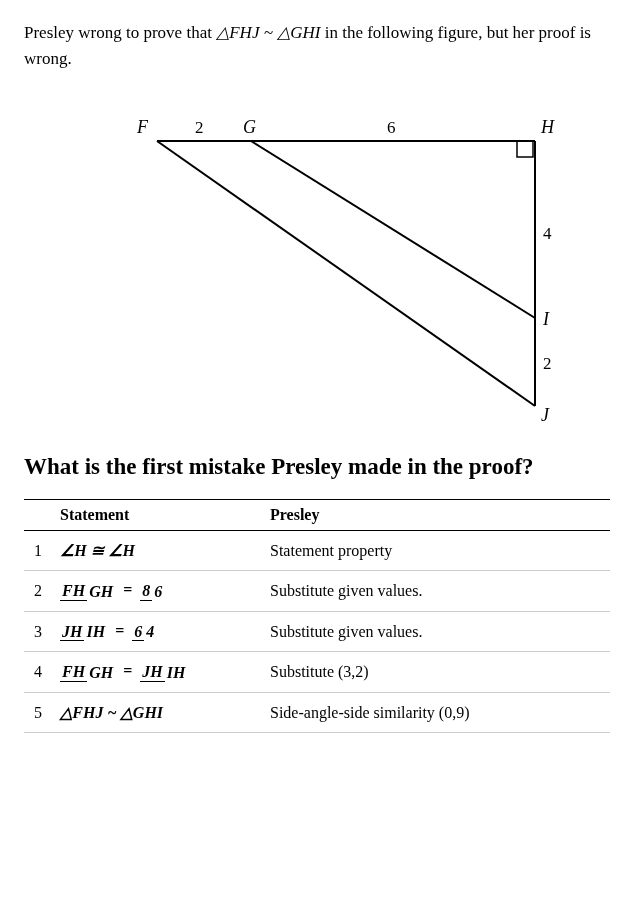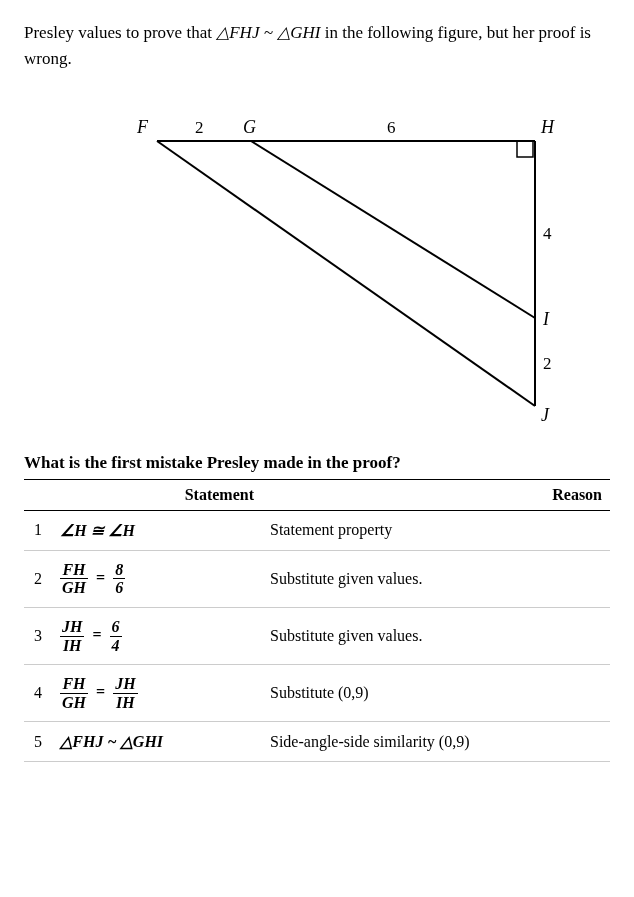"Presley values to prove that" span { text: values -> wrong }
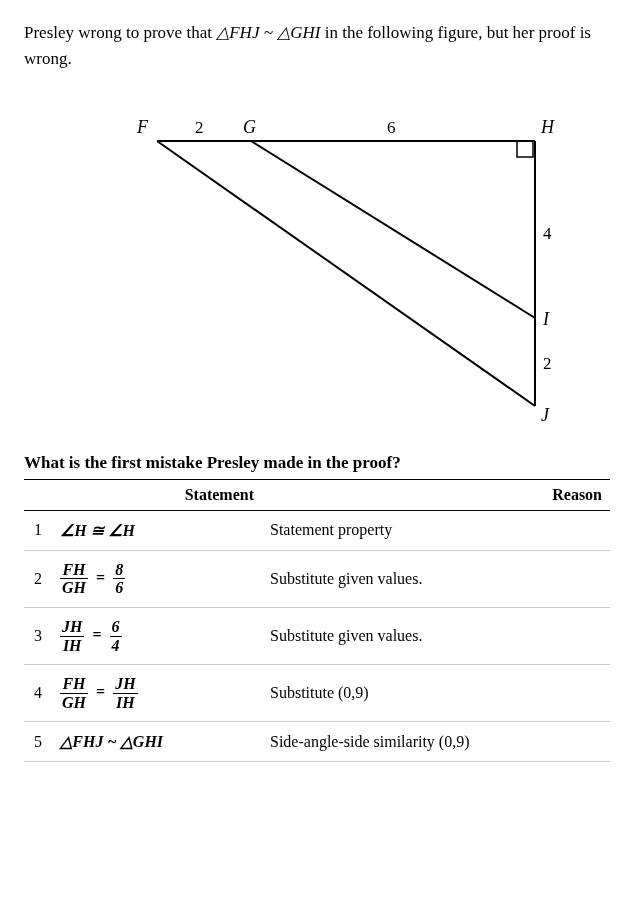"What is the first mistake" .question-text { font-size: 17px -> 23px; margin-bottom: 4px -> 16px }
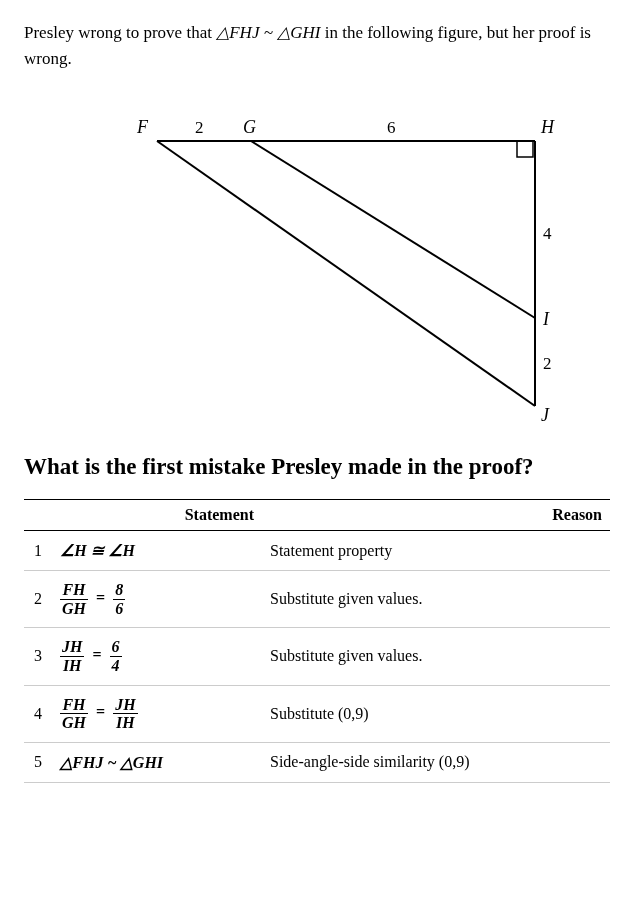"Statement" .proof-table thead th { text-align: right -> left }
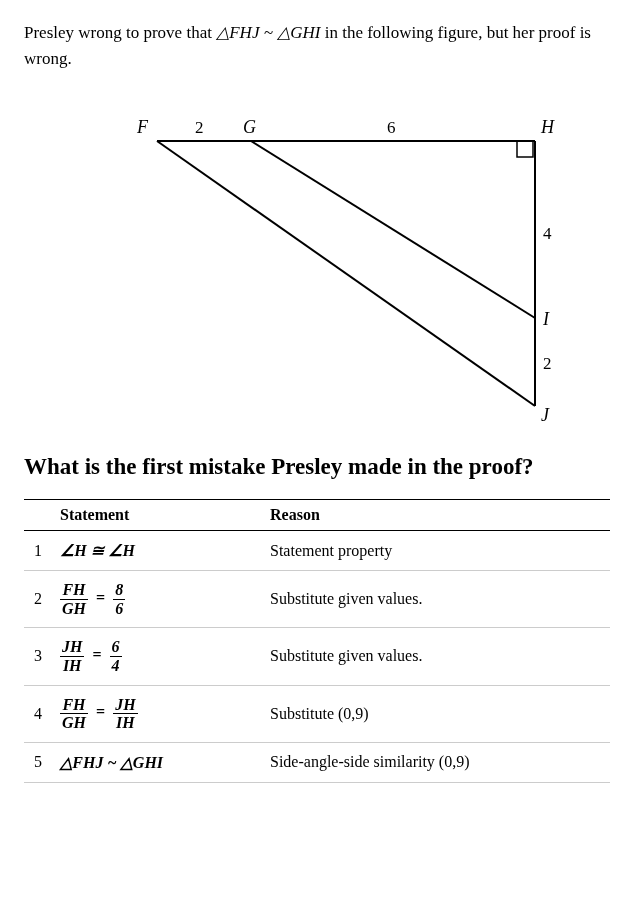"Reason" th.reason-col { text: Reason -> Presley }
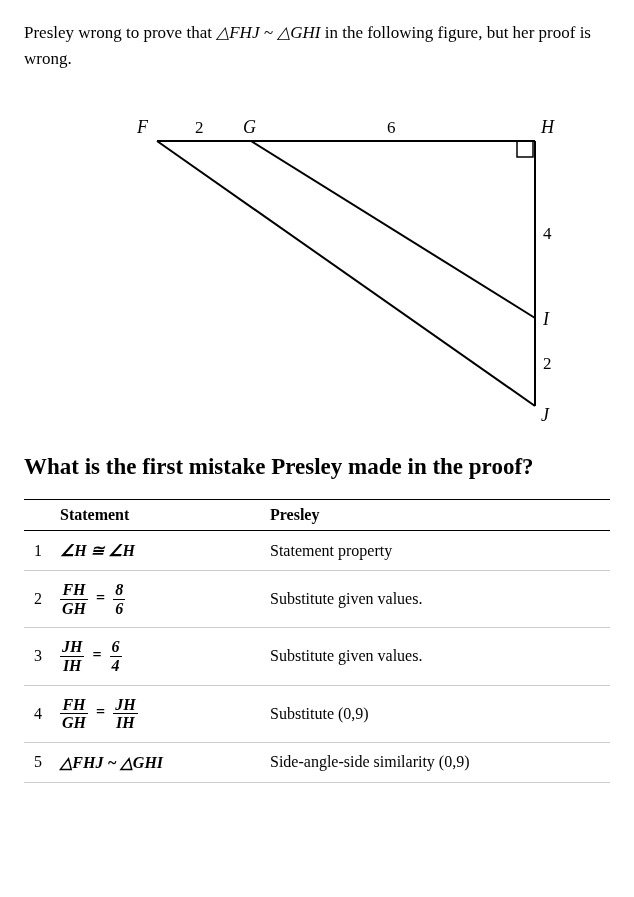"FH" .frac { flex-direction: column -> row }
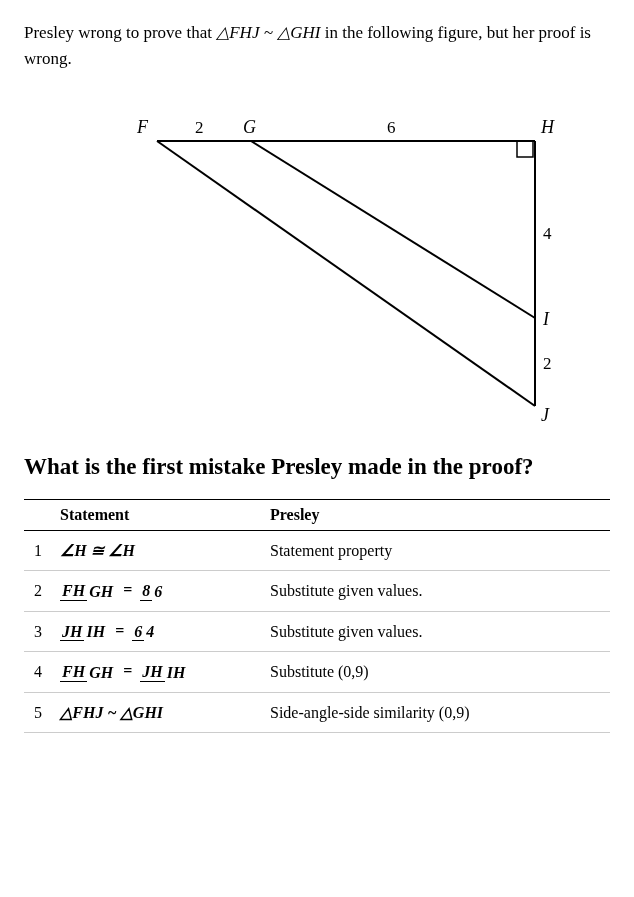"Substitute (0,9)" td.reason-col { text: 0,9 -> 3,2 }
